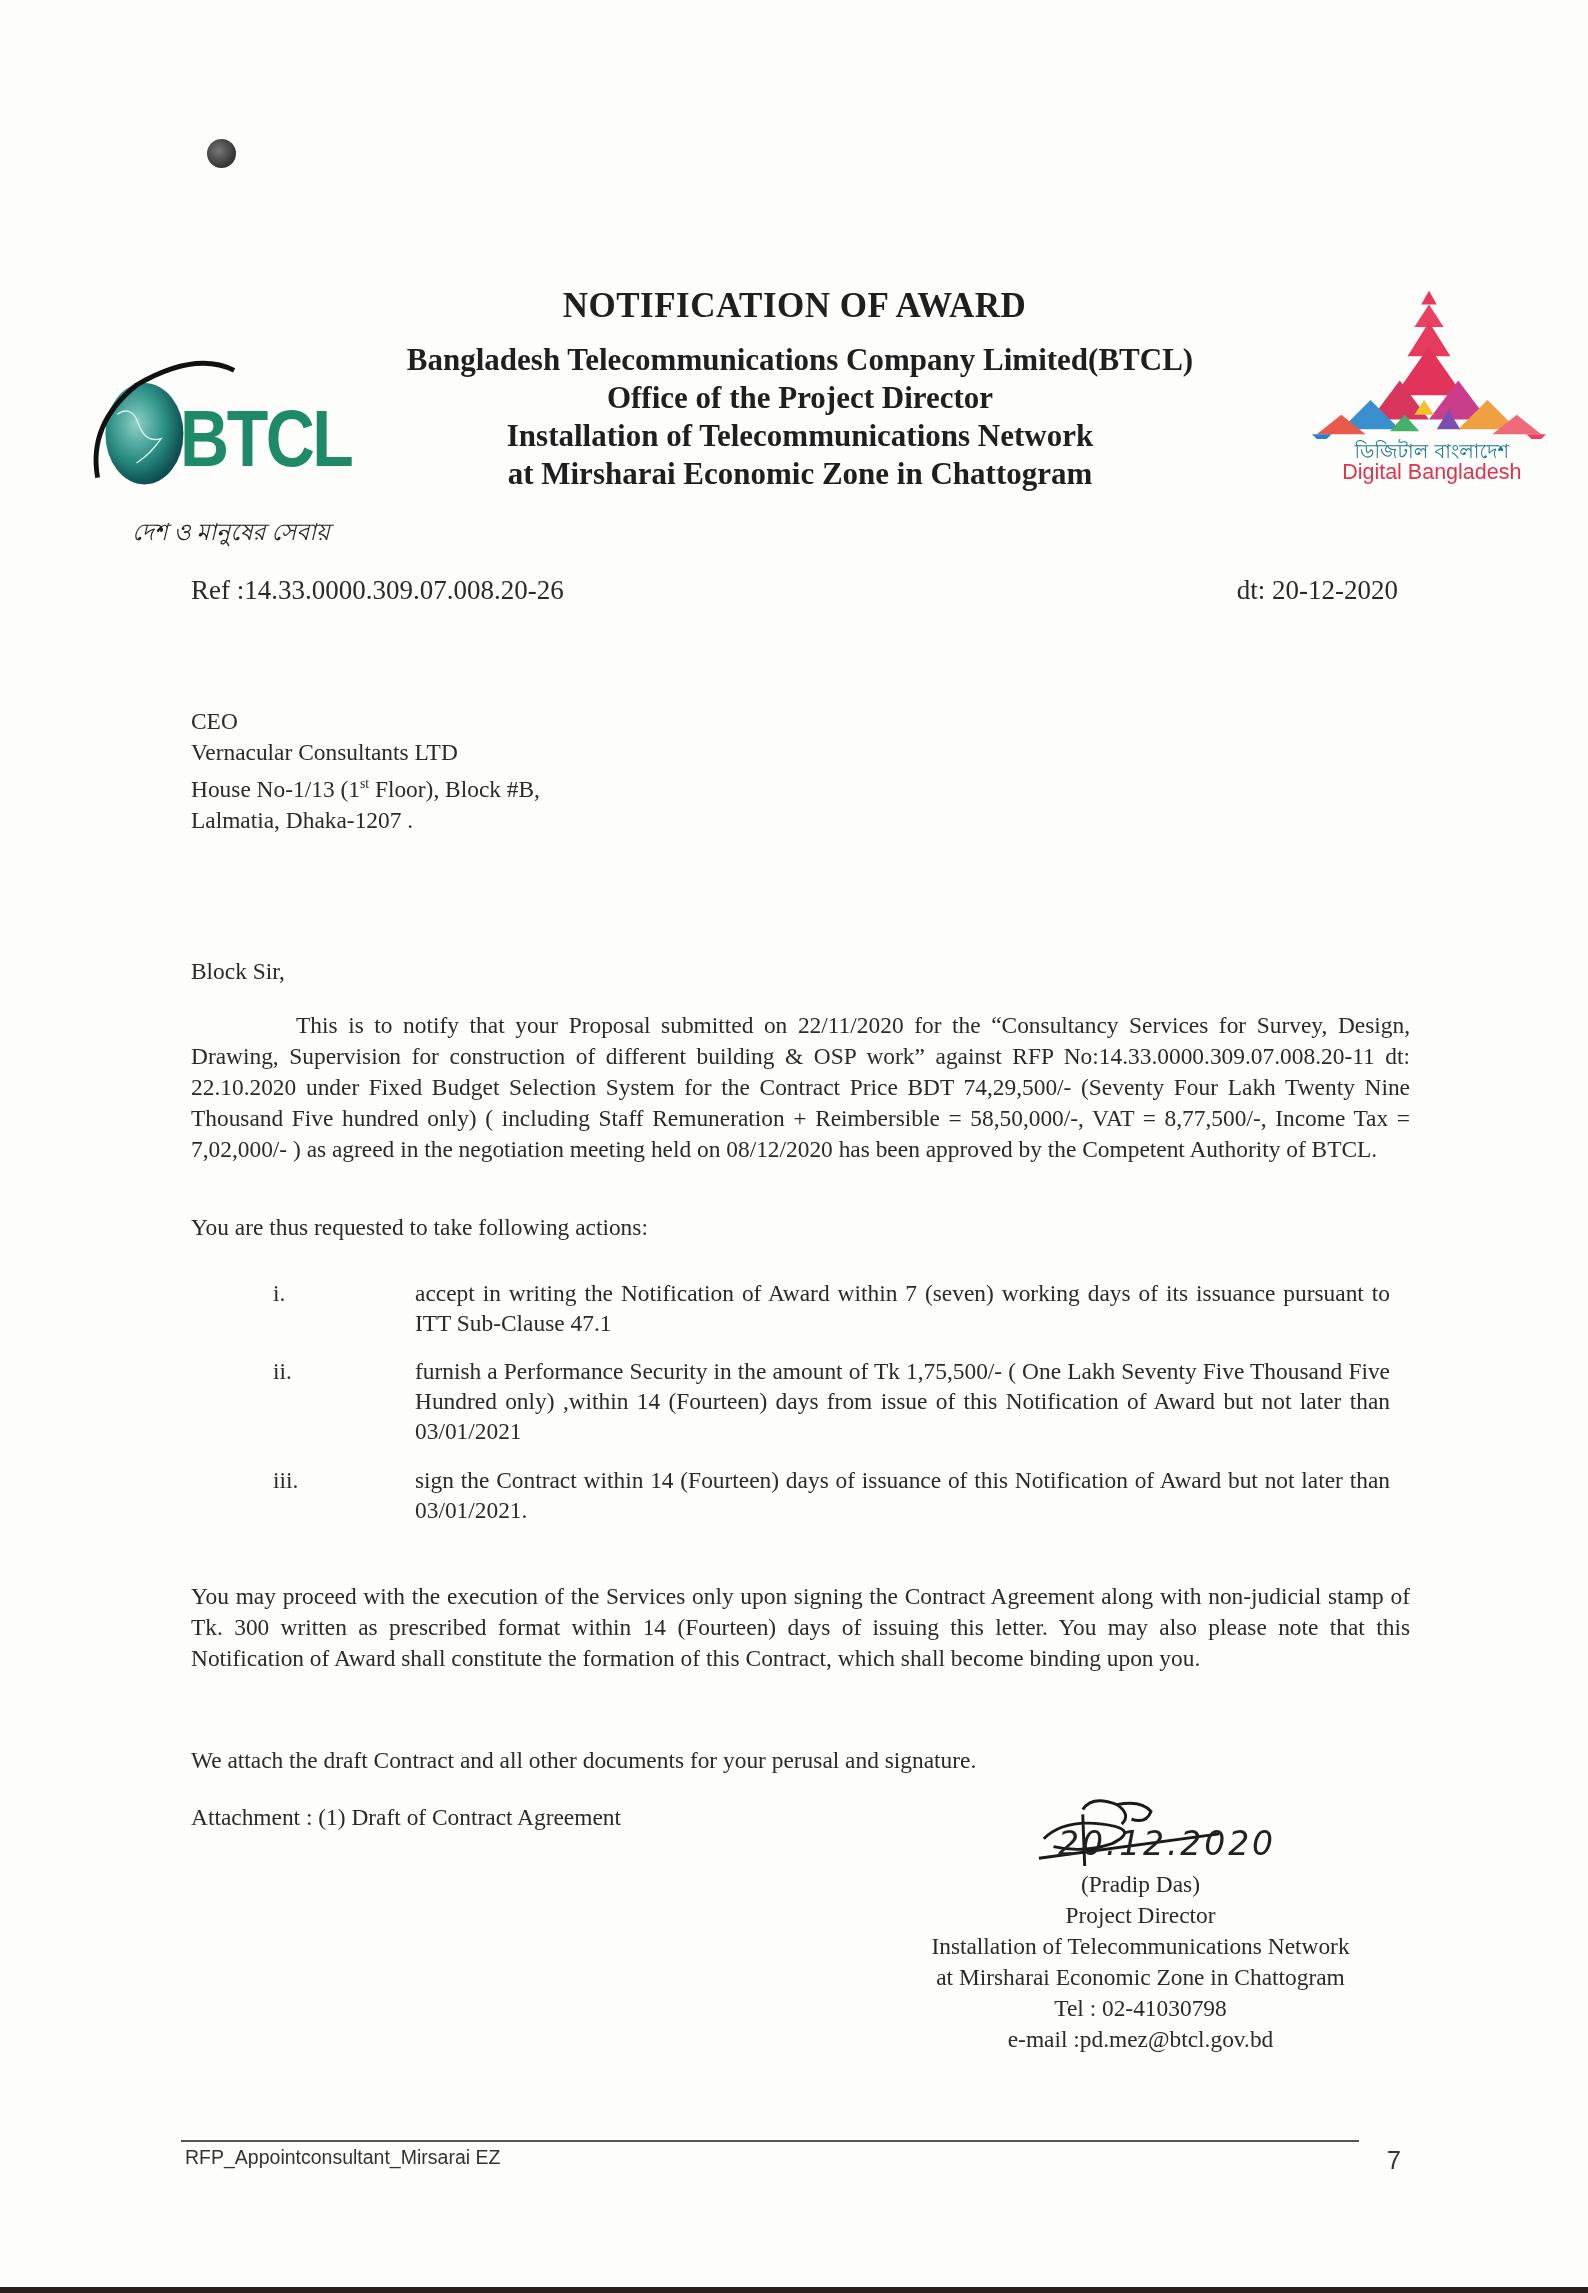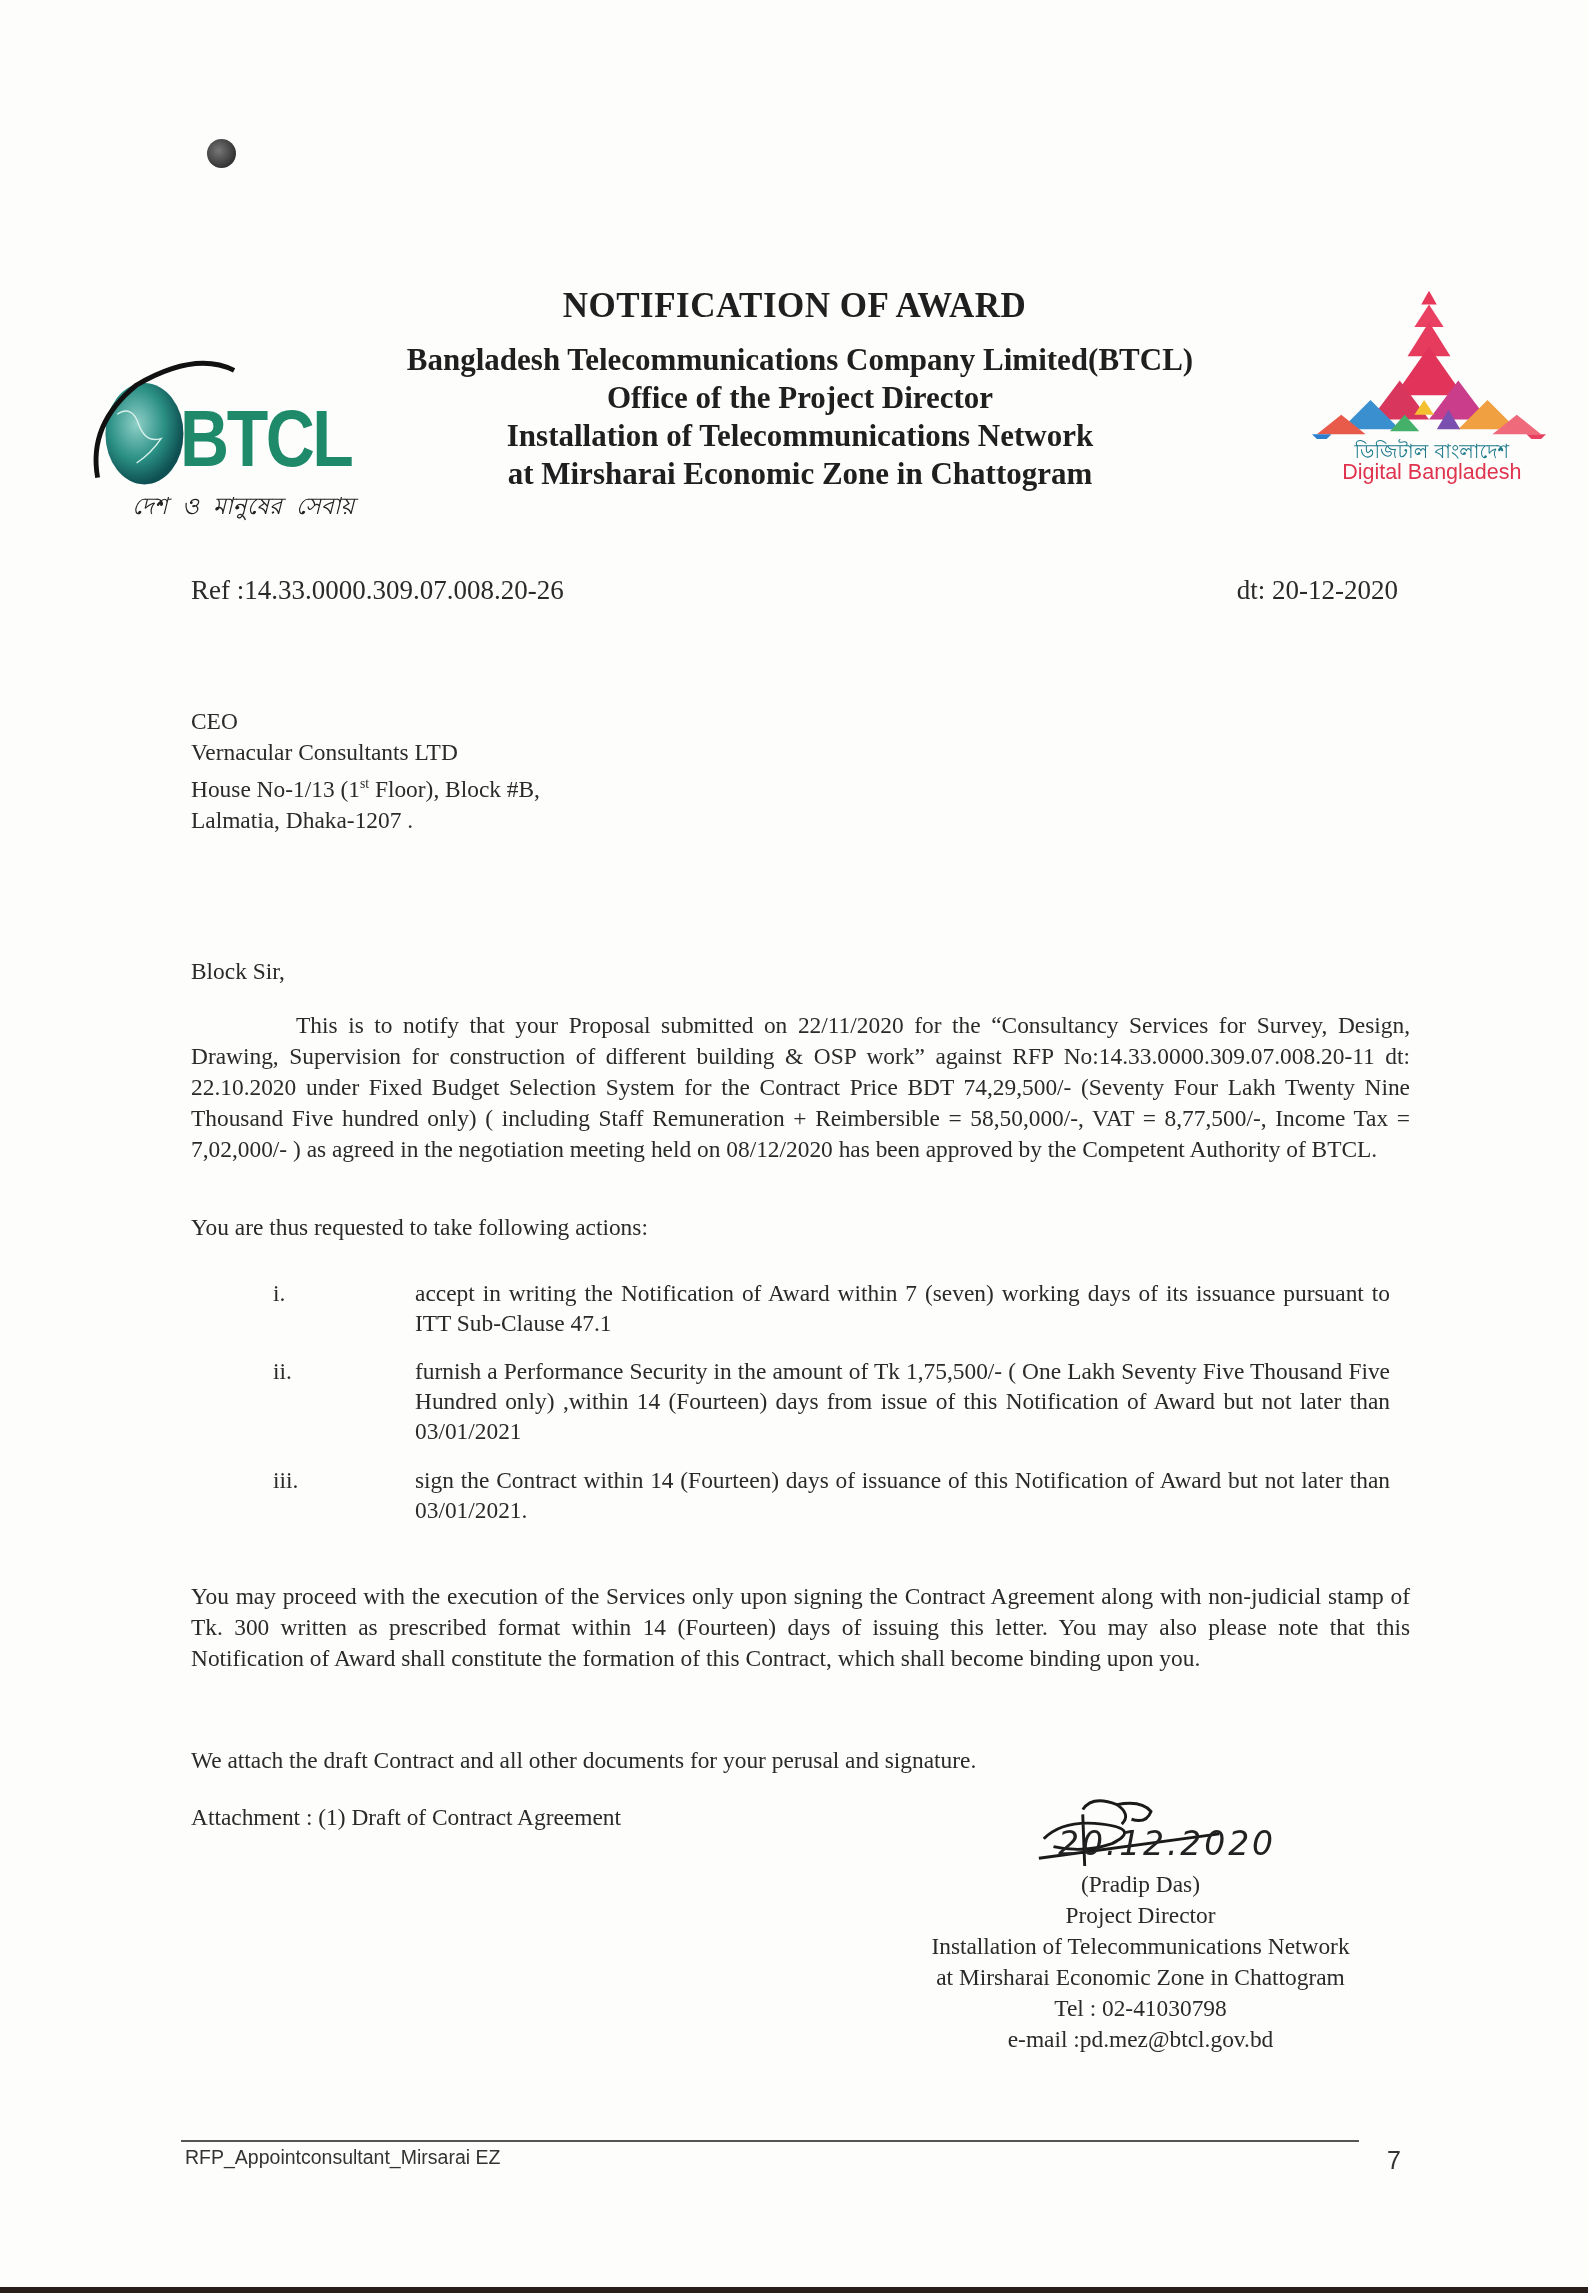"দেশ ও মানুষের সেবায়" .btcl-tag { font-family: Liberation Mono, monospace -> Liberation Serif, serif; top: 142px -> 168px }
